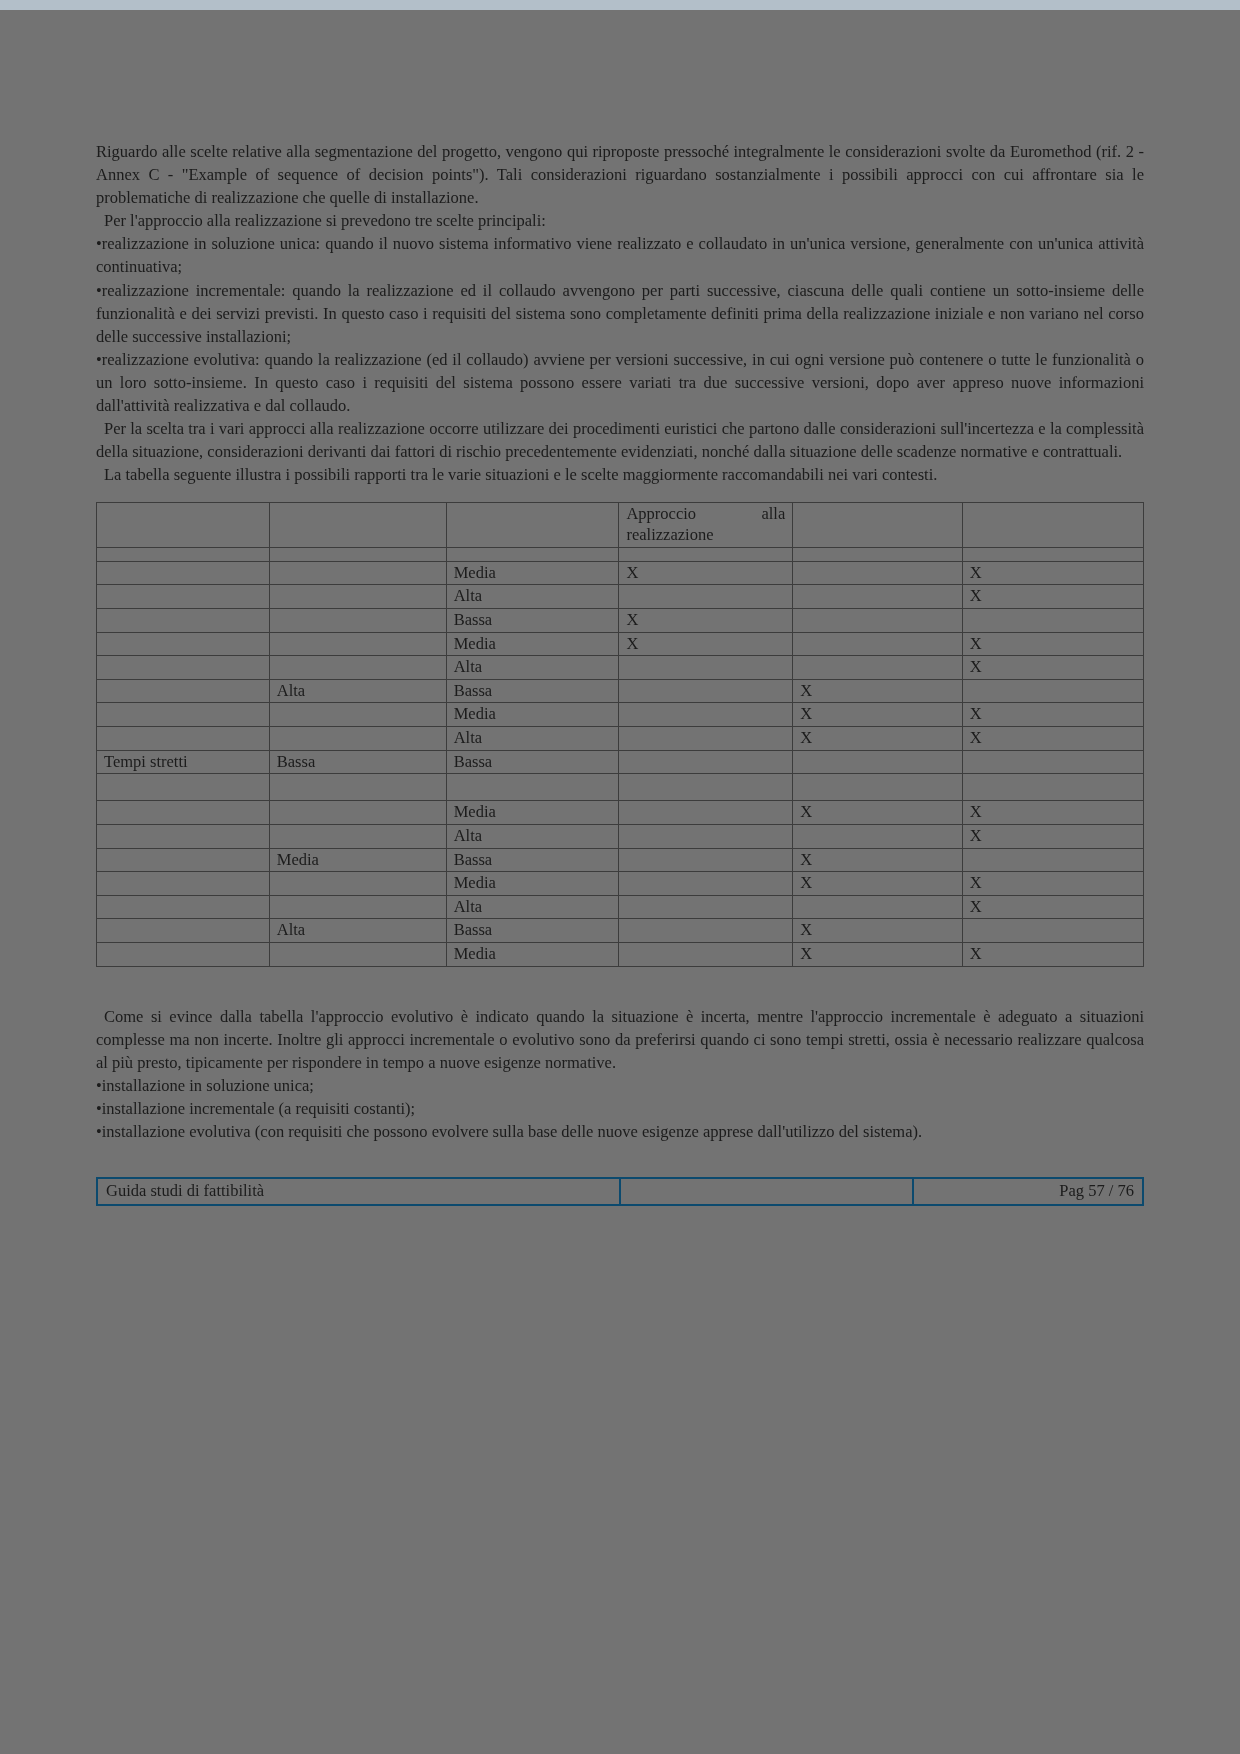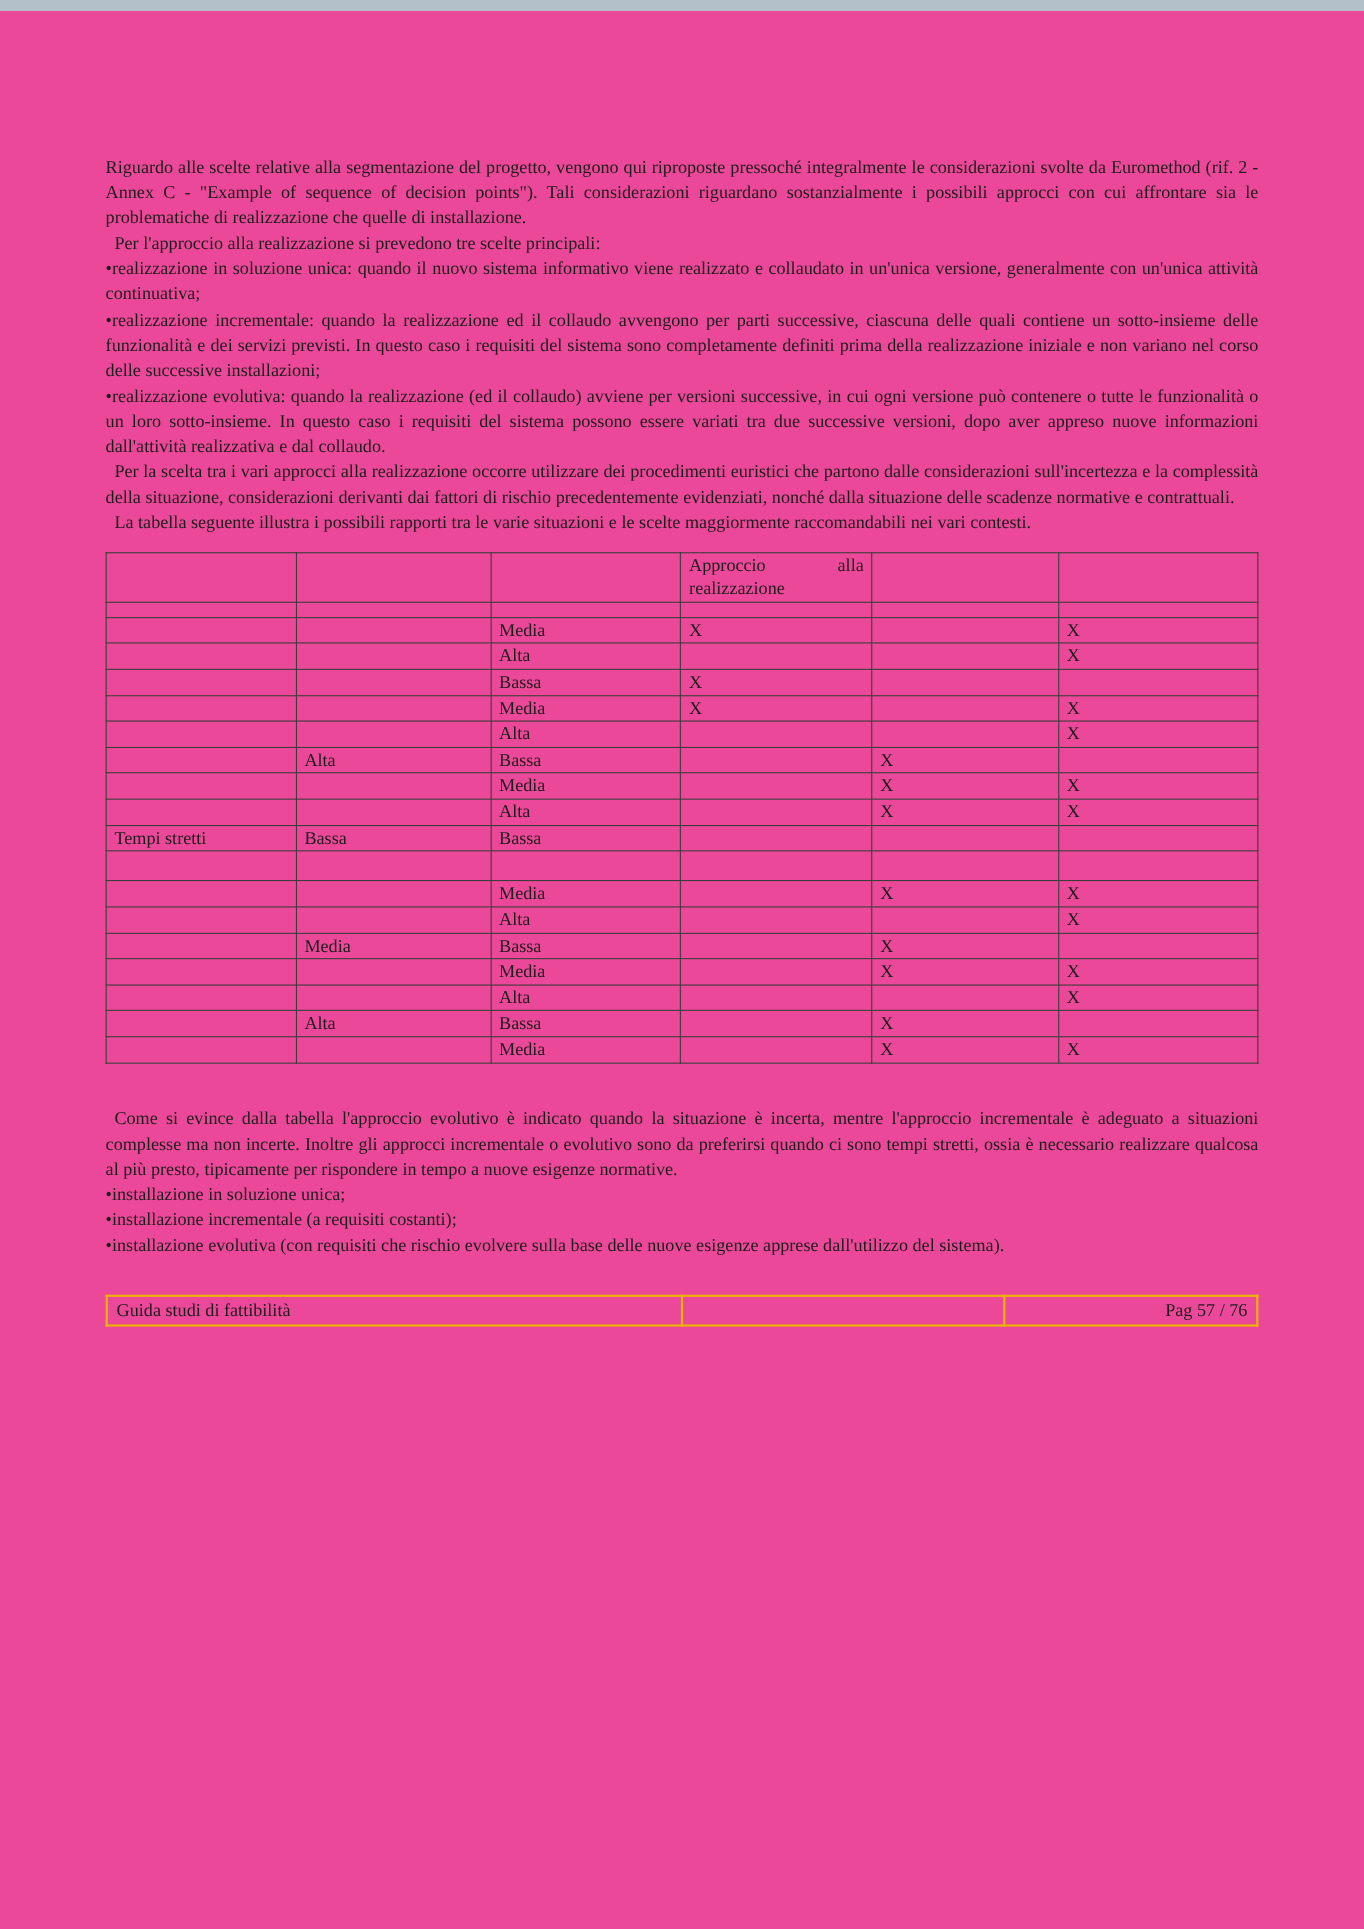"Riguardo alle scelte relative alla" .page { background: #ec4899 -> #737373 }
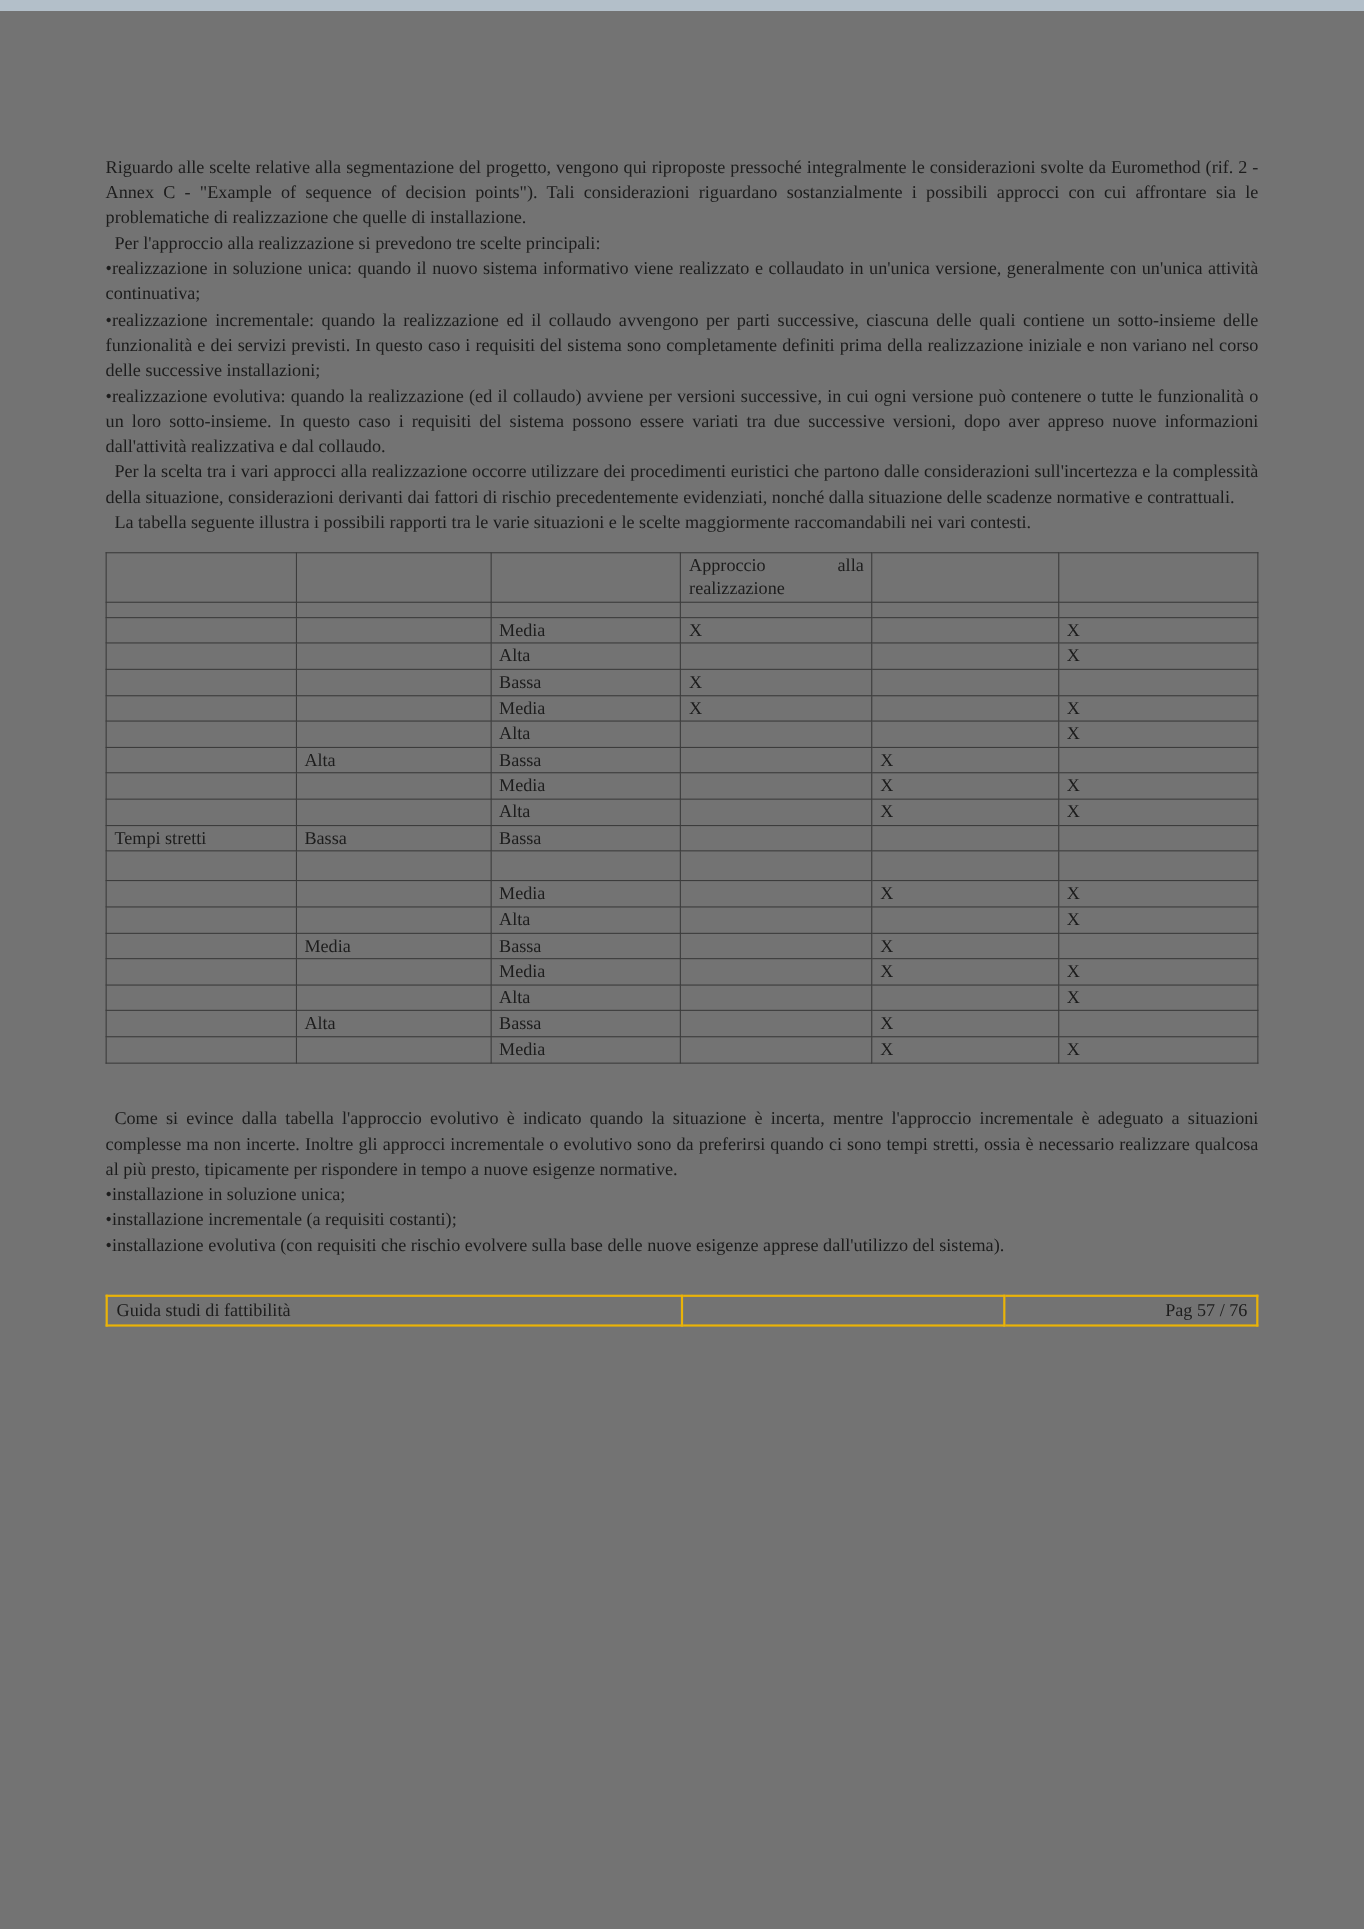"•installazione evolutiva (con requisiti" p.para { text: rischio -> possono }
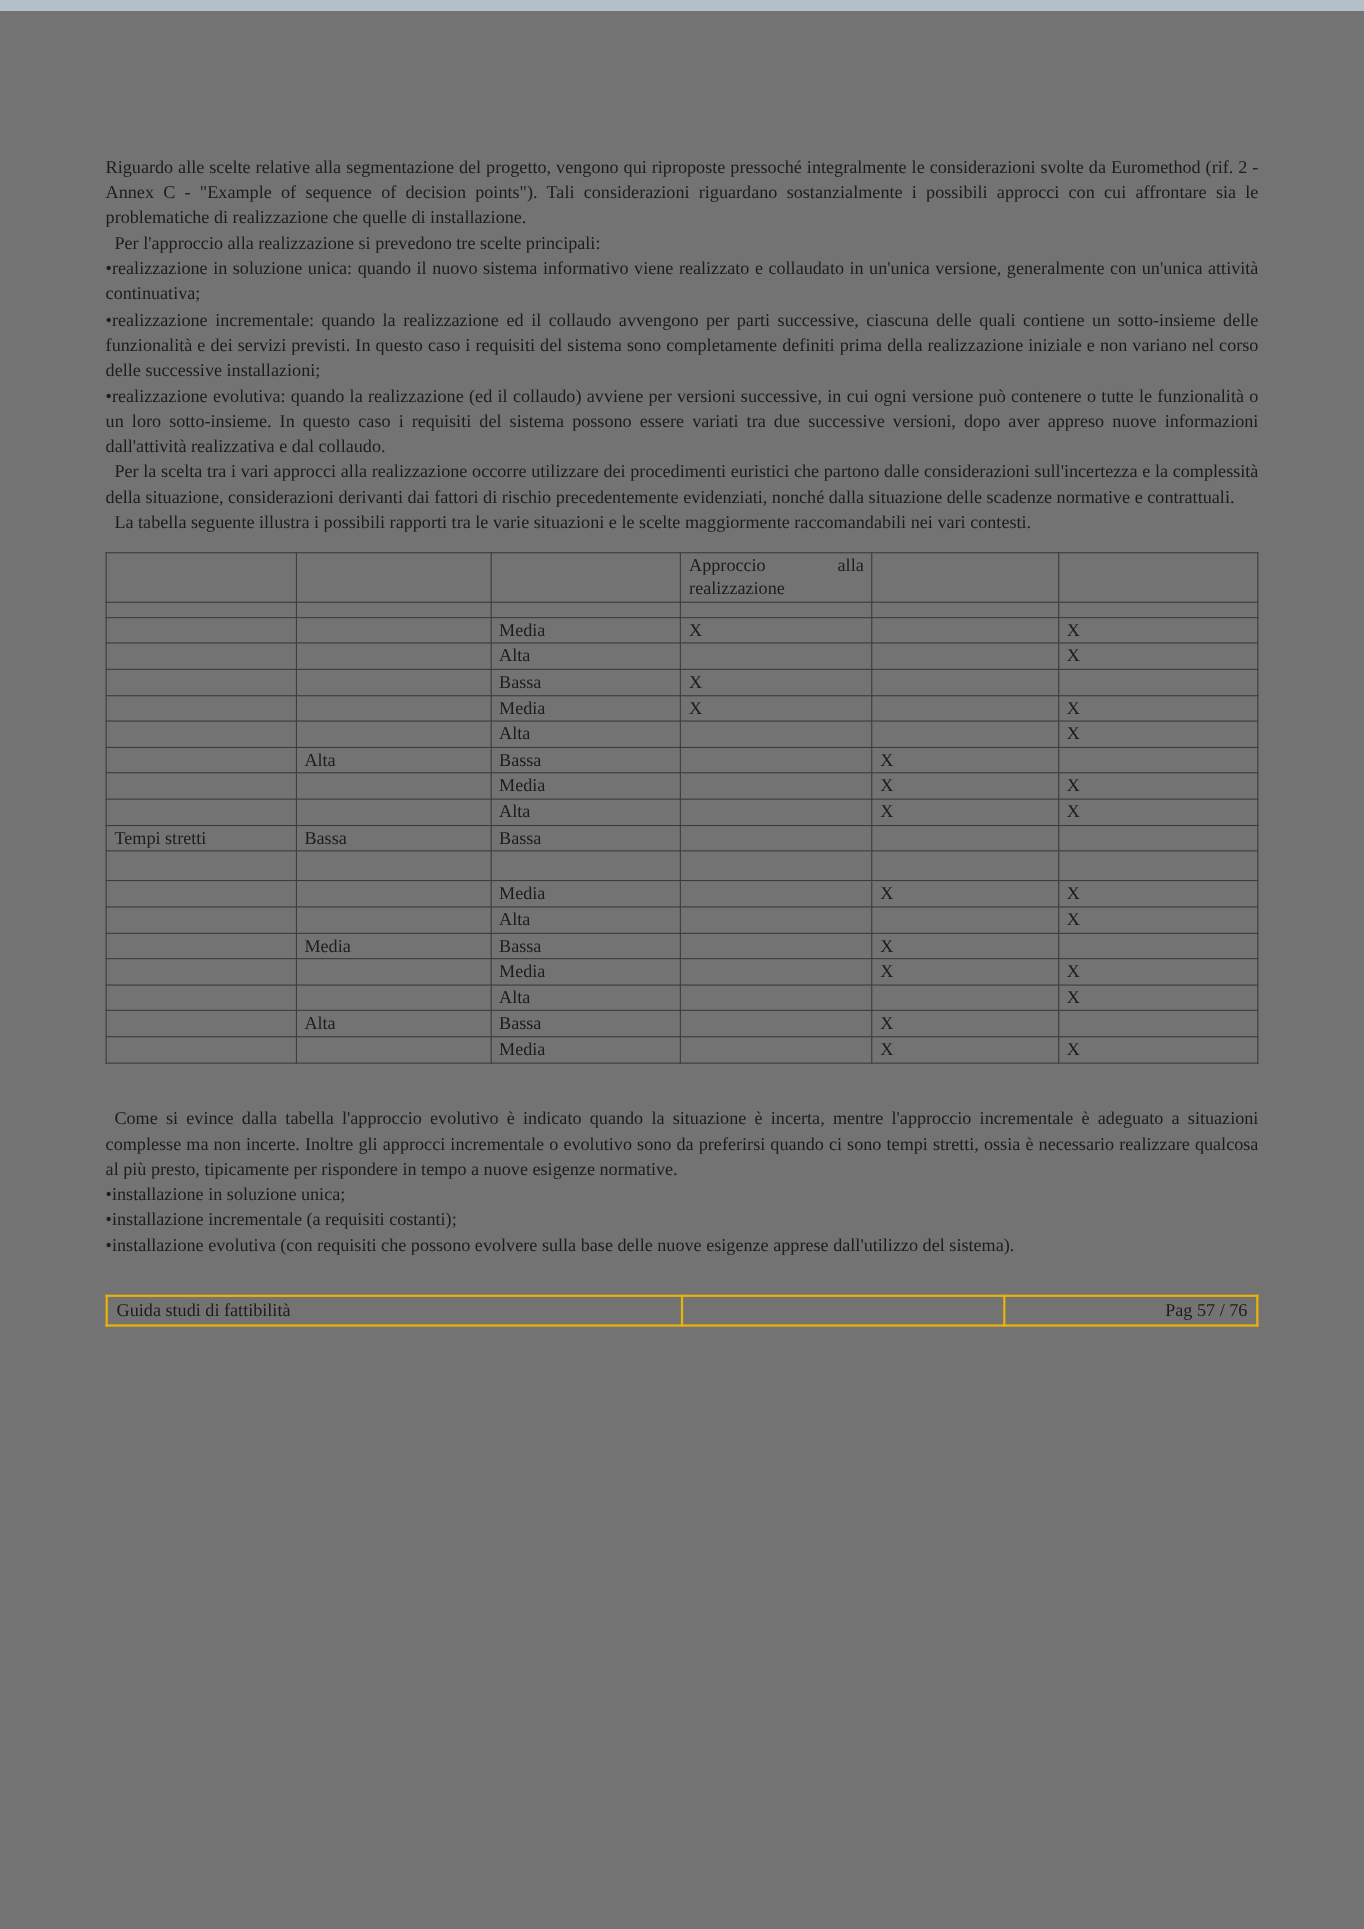"Guida studi di fattibilità" table.footer td { border: 2px solid #eab308 -> 2px solid #0c4a6e }
